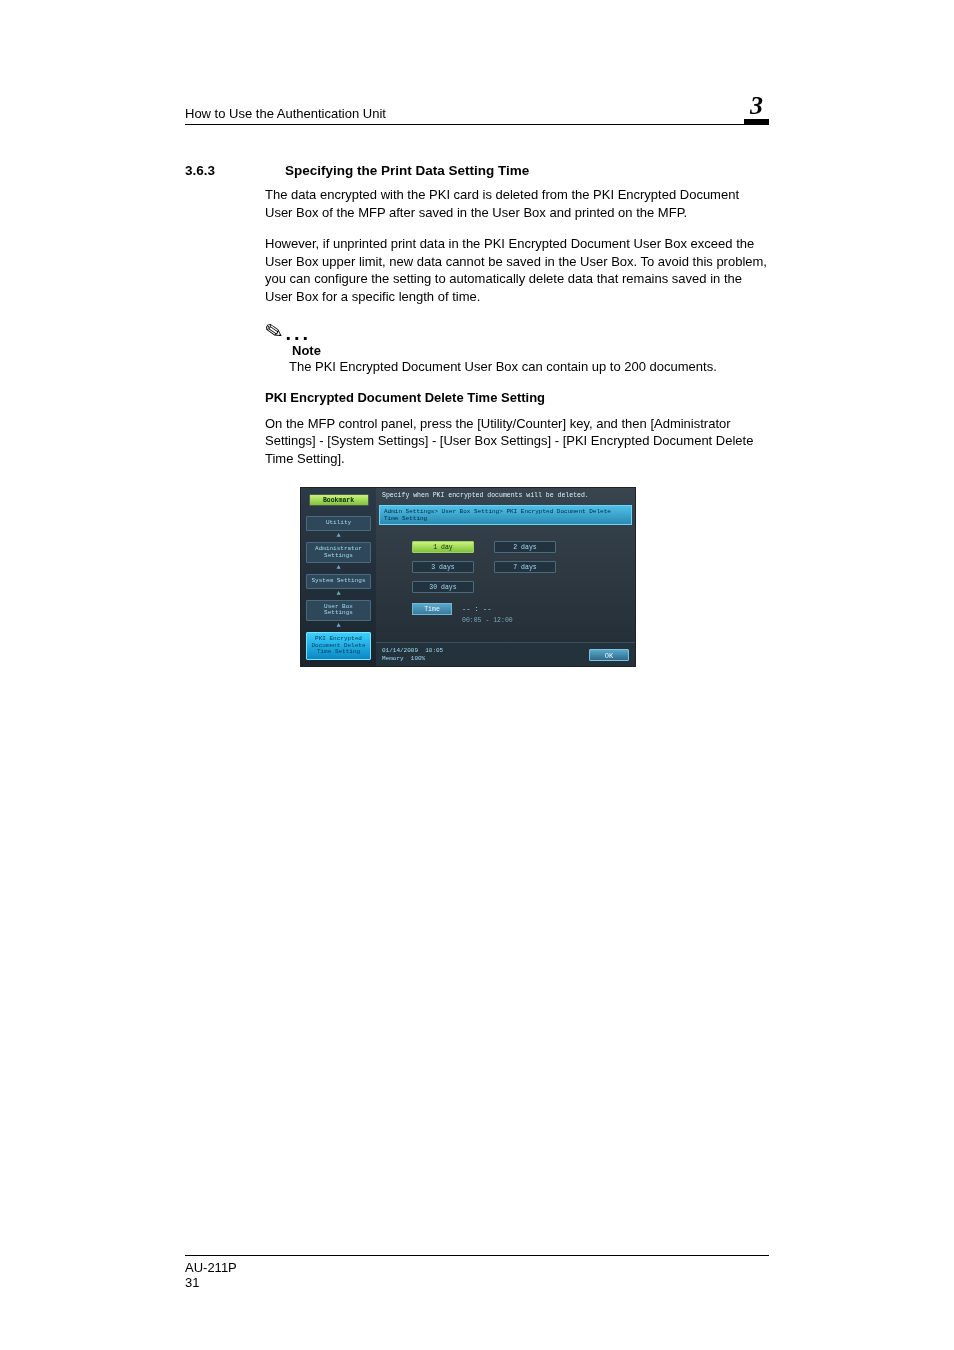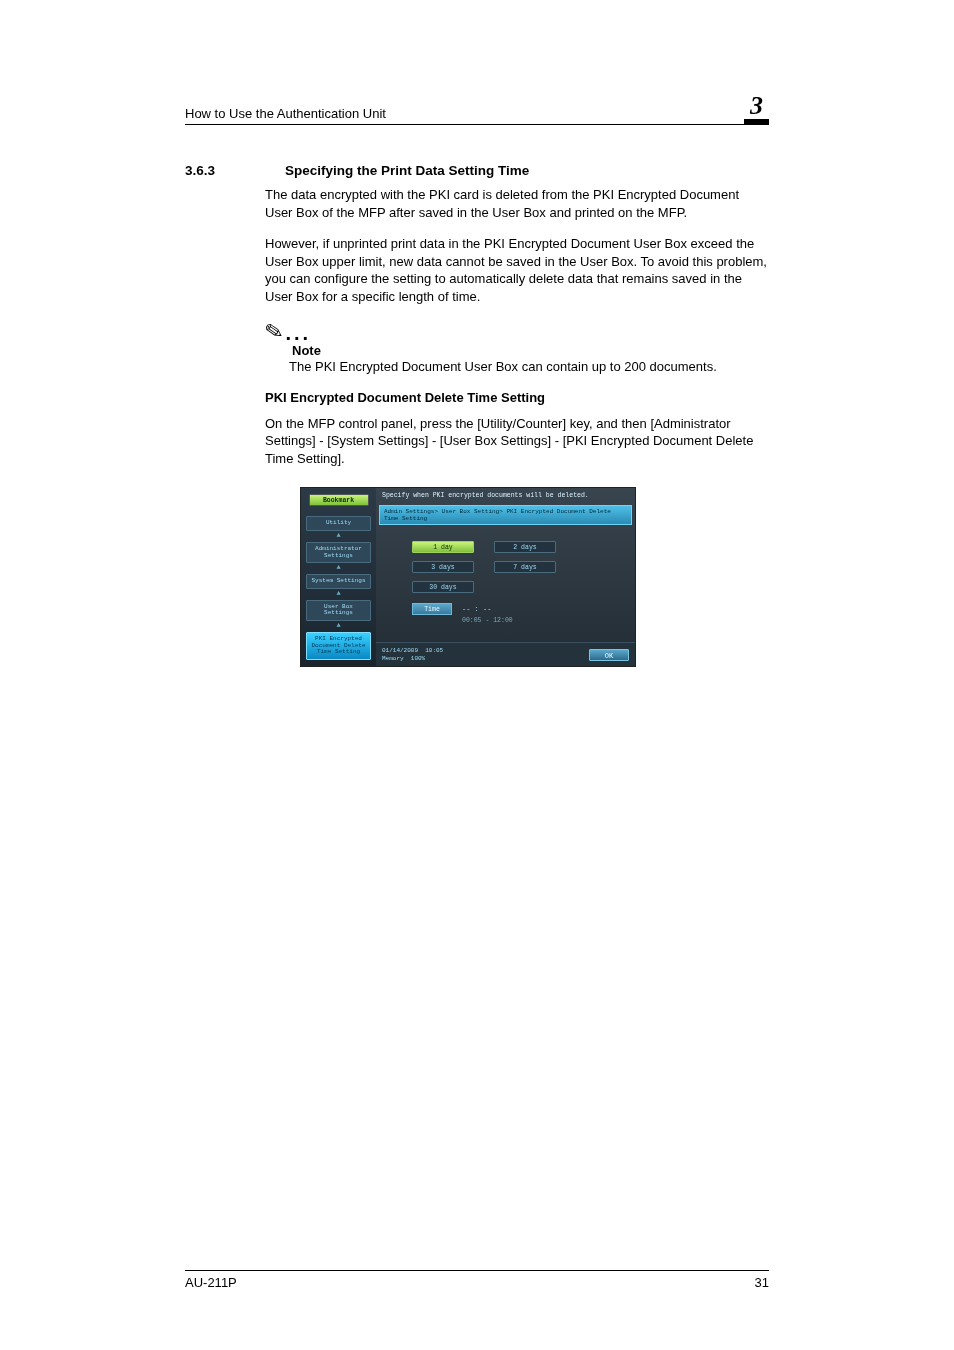"AU-211P" .footer-row { flex-direction: none -> column }
